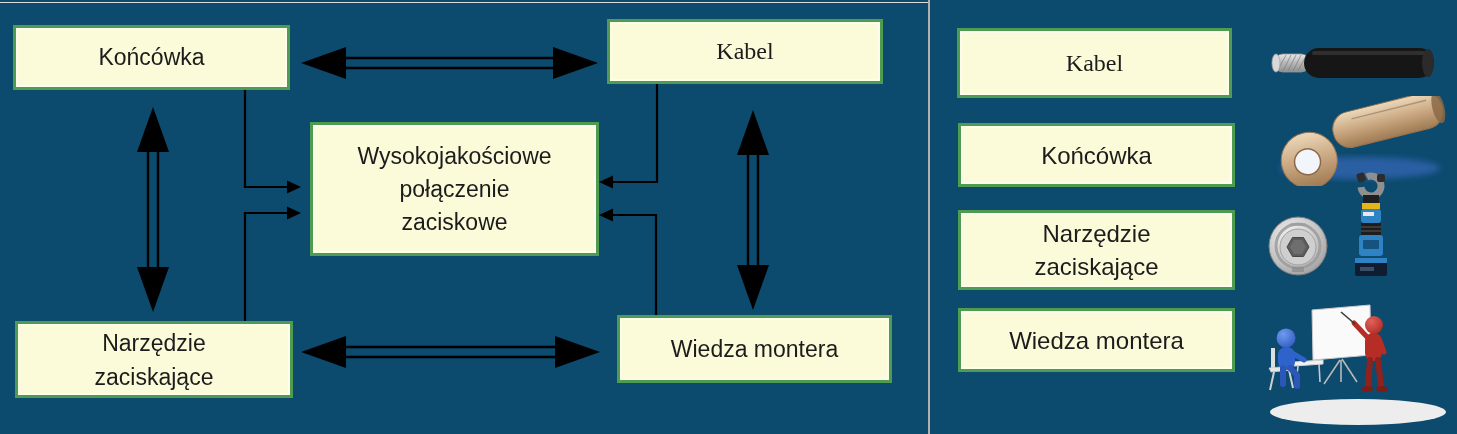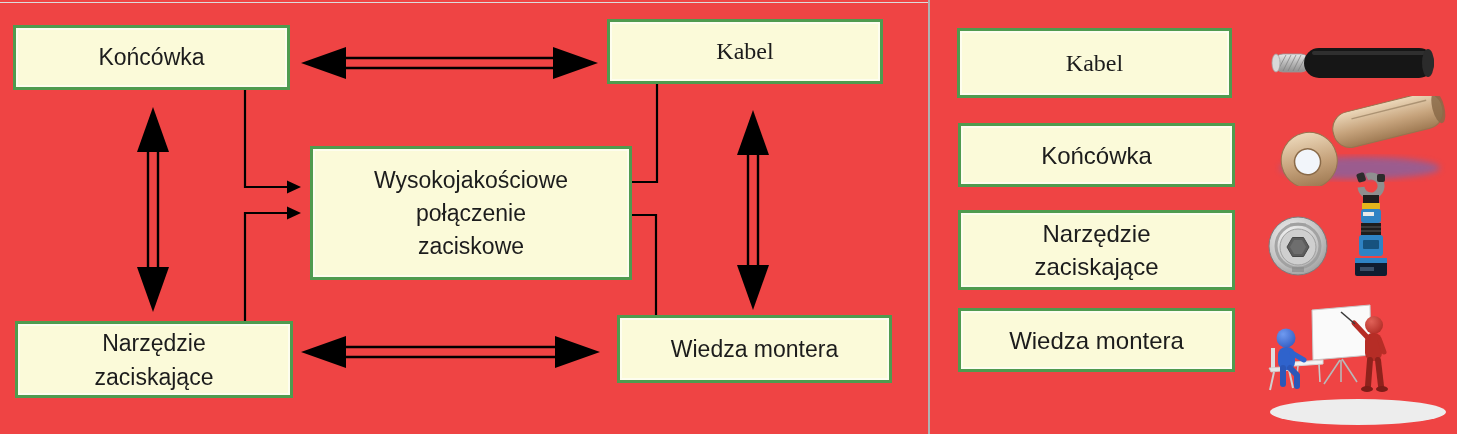"Końcówka" .canvas { background: #ef4444 -> #0c4a6e }
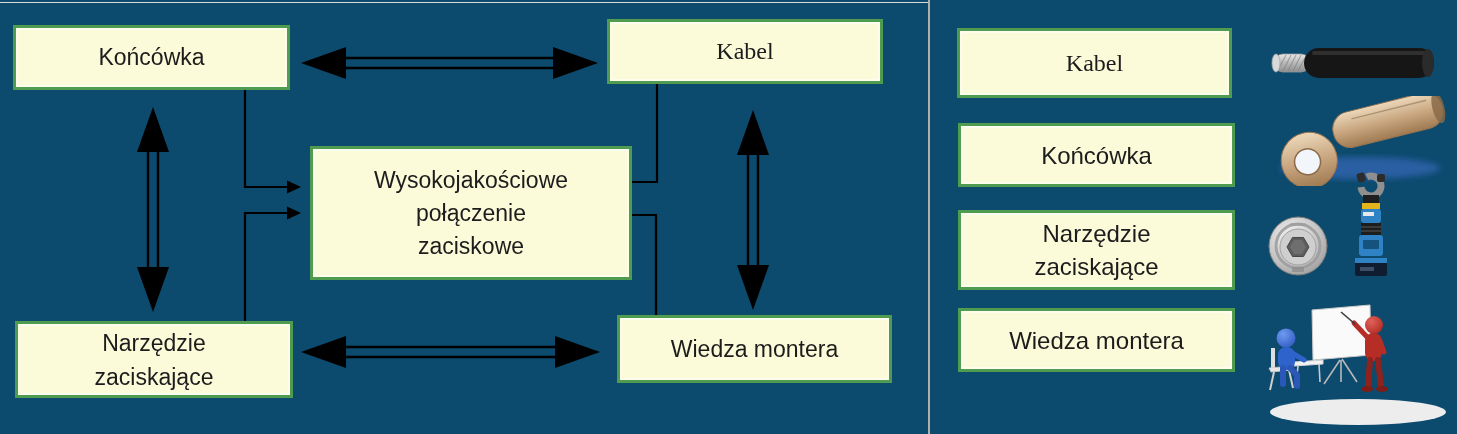"Wysokojakościowe" div.ybox { top: 146px -> 122px; width: 322px -> 289px }
